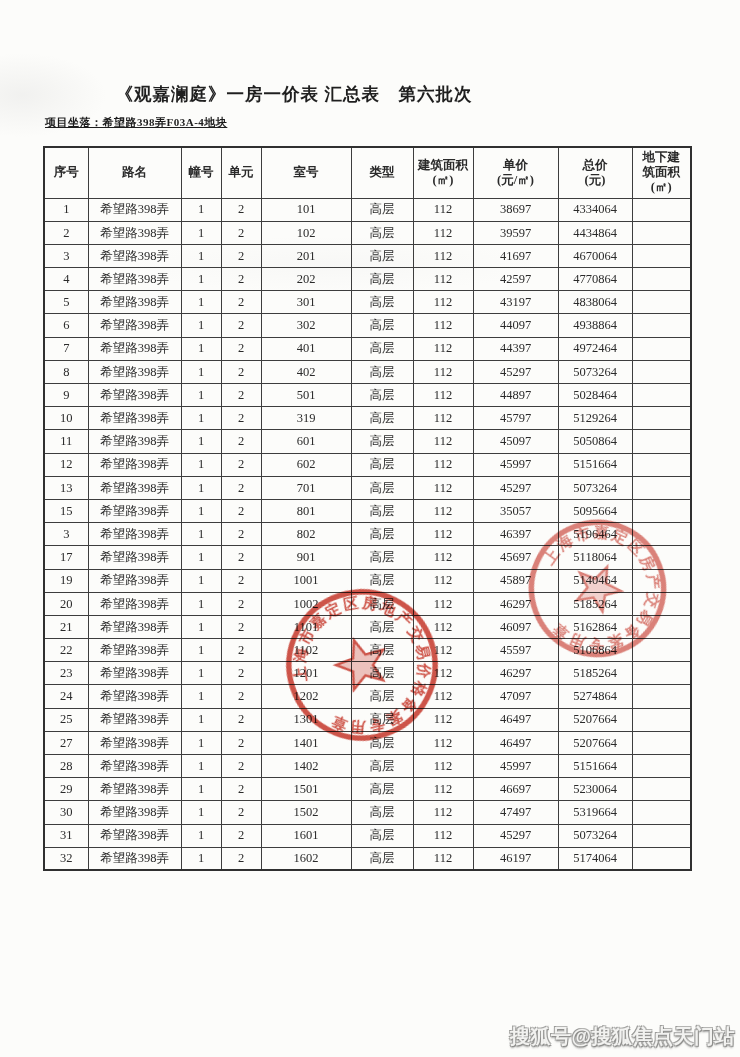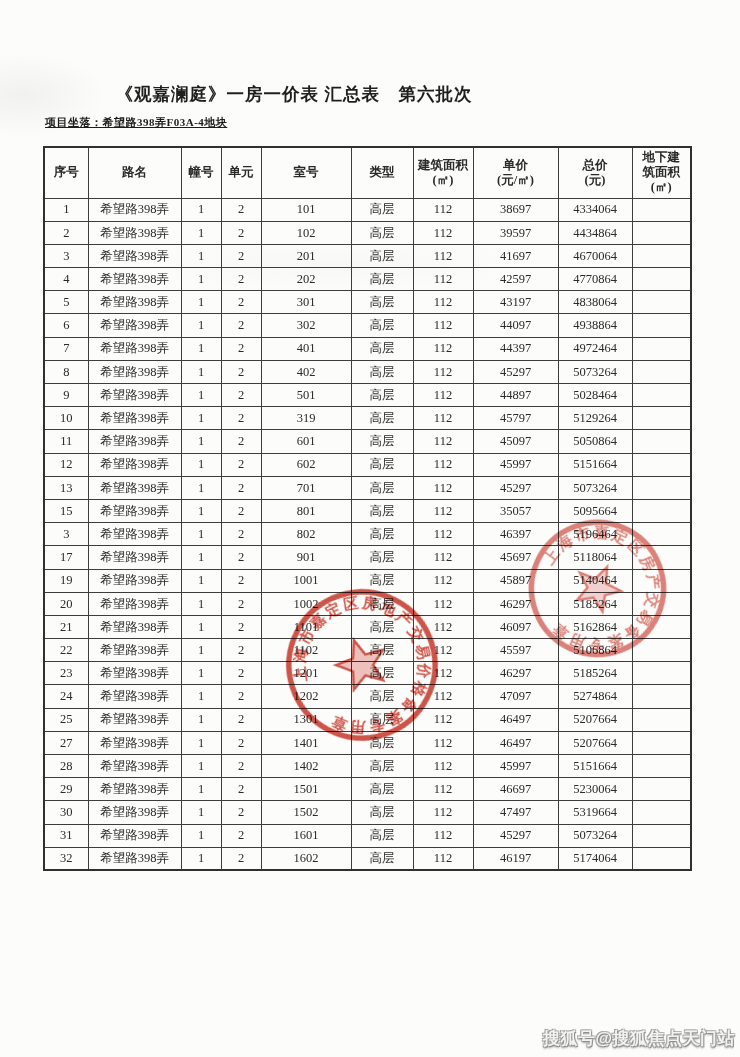"搜狐号@搜狐焦点天门站" .watermark { font-size: 17px -> 20px }
